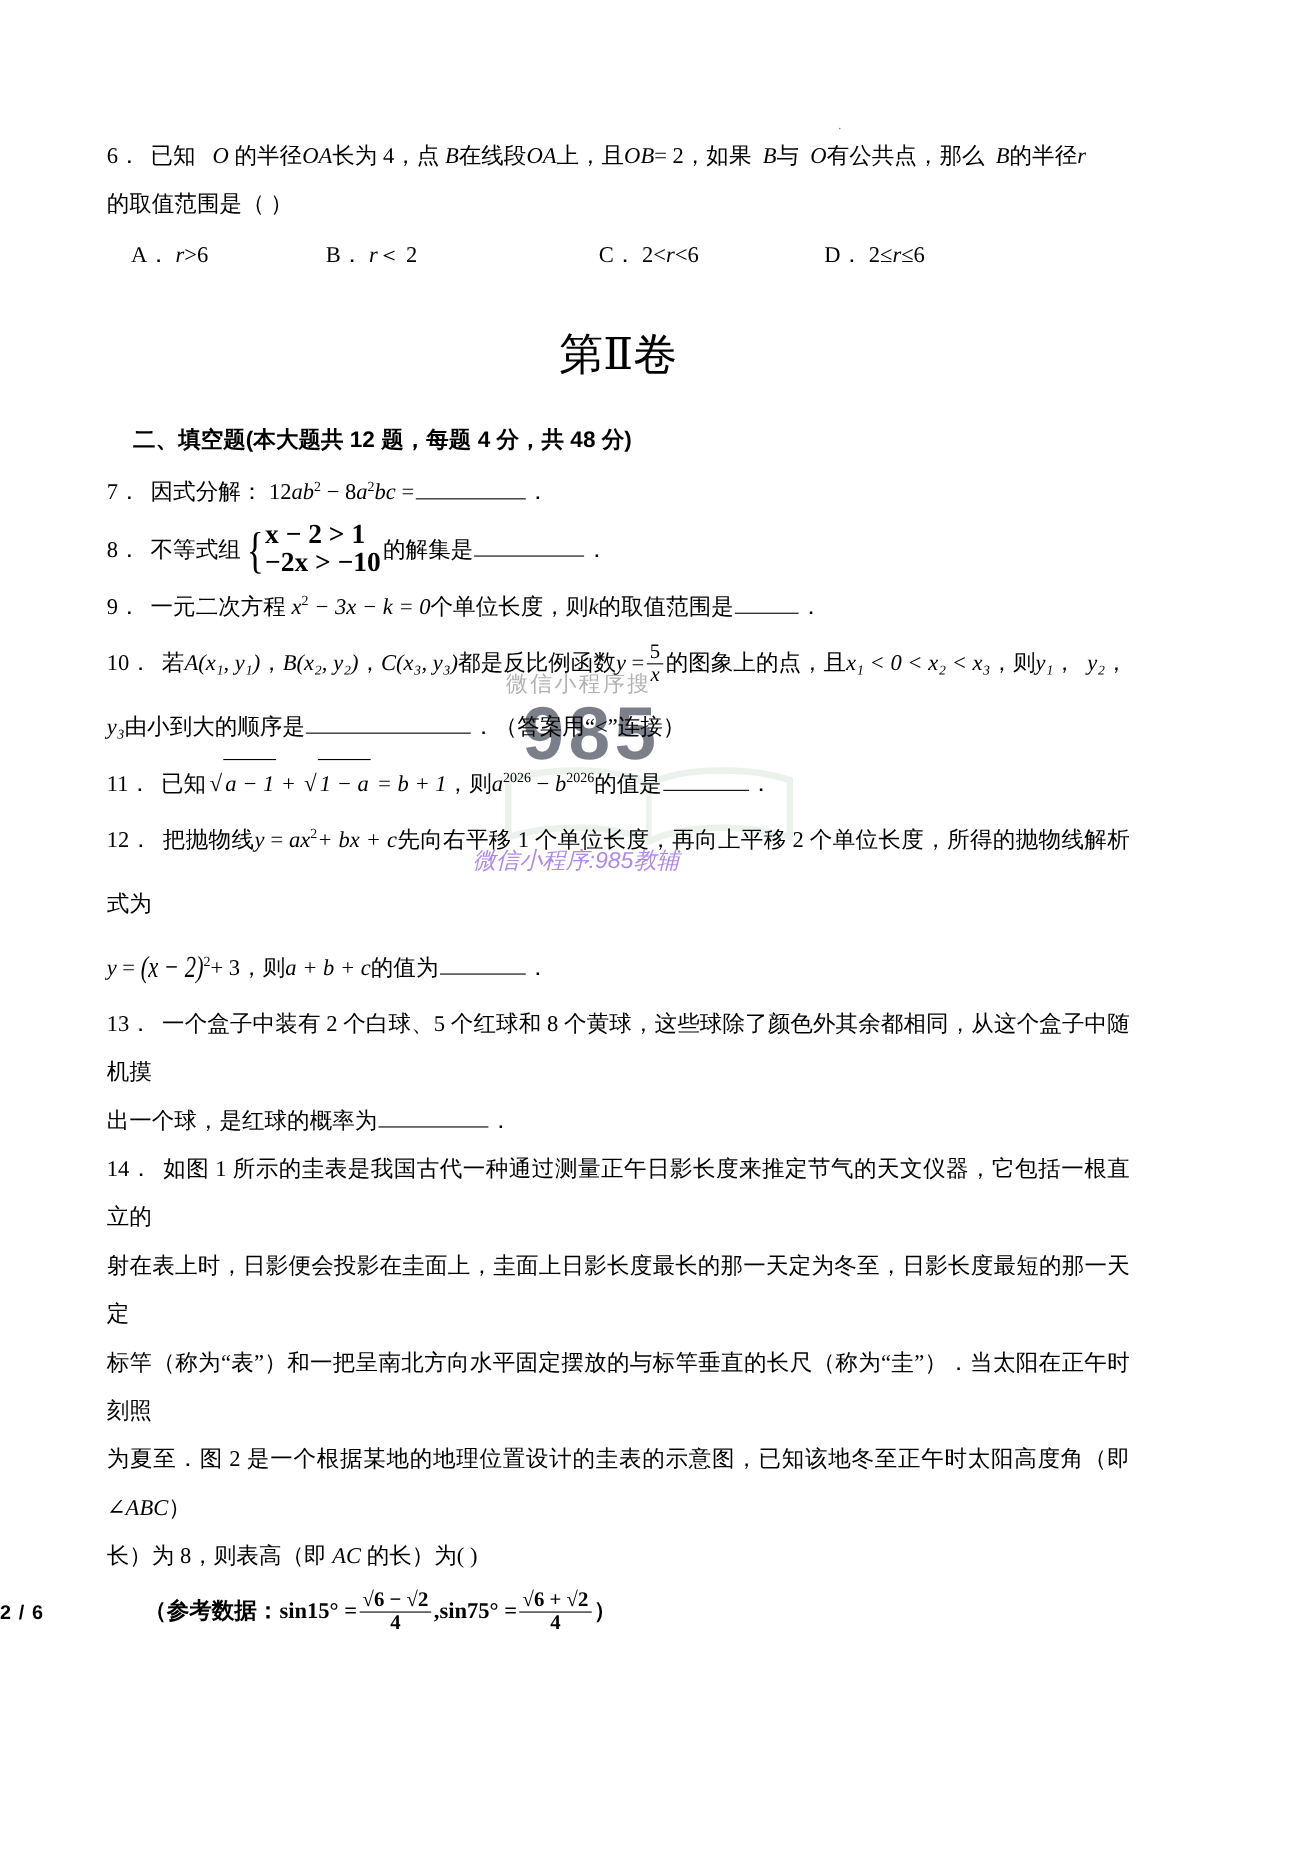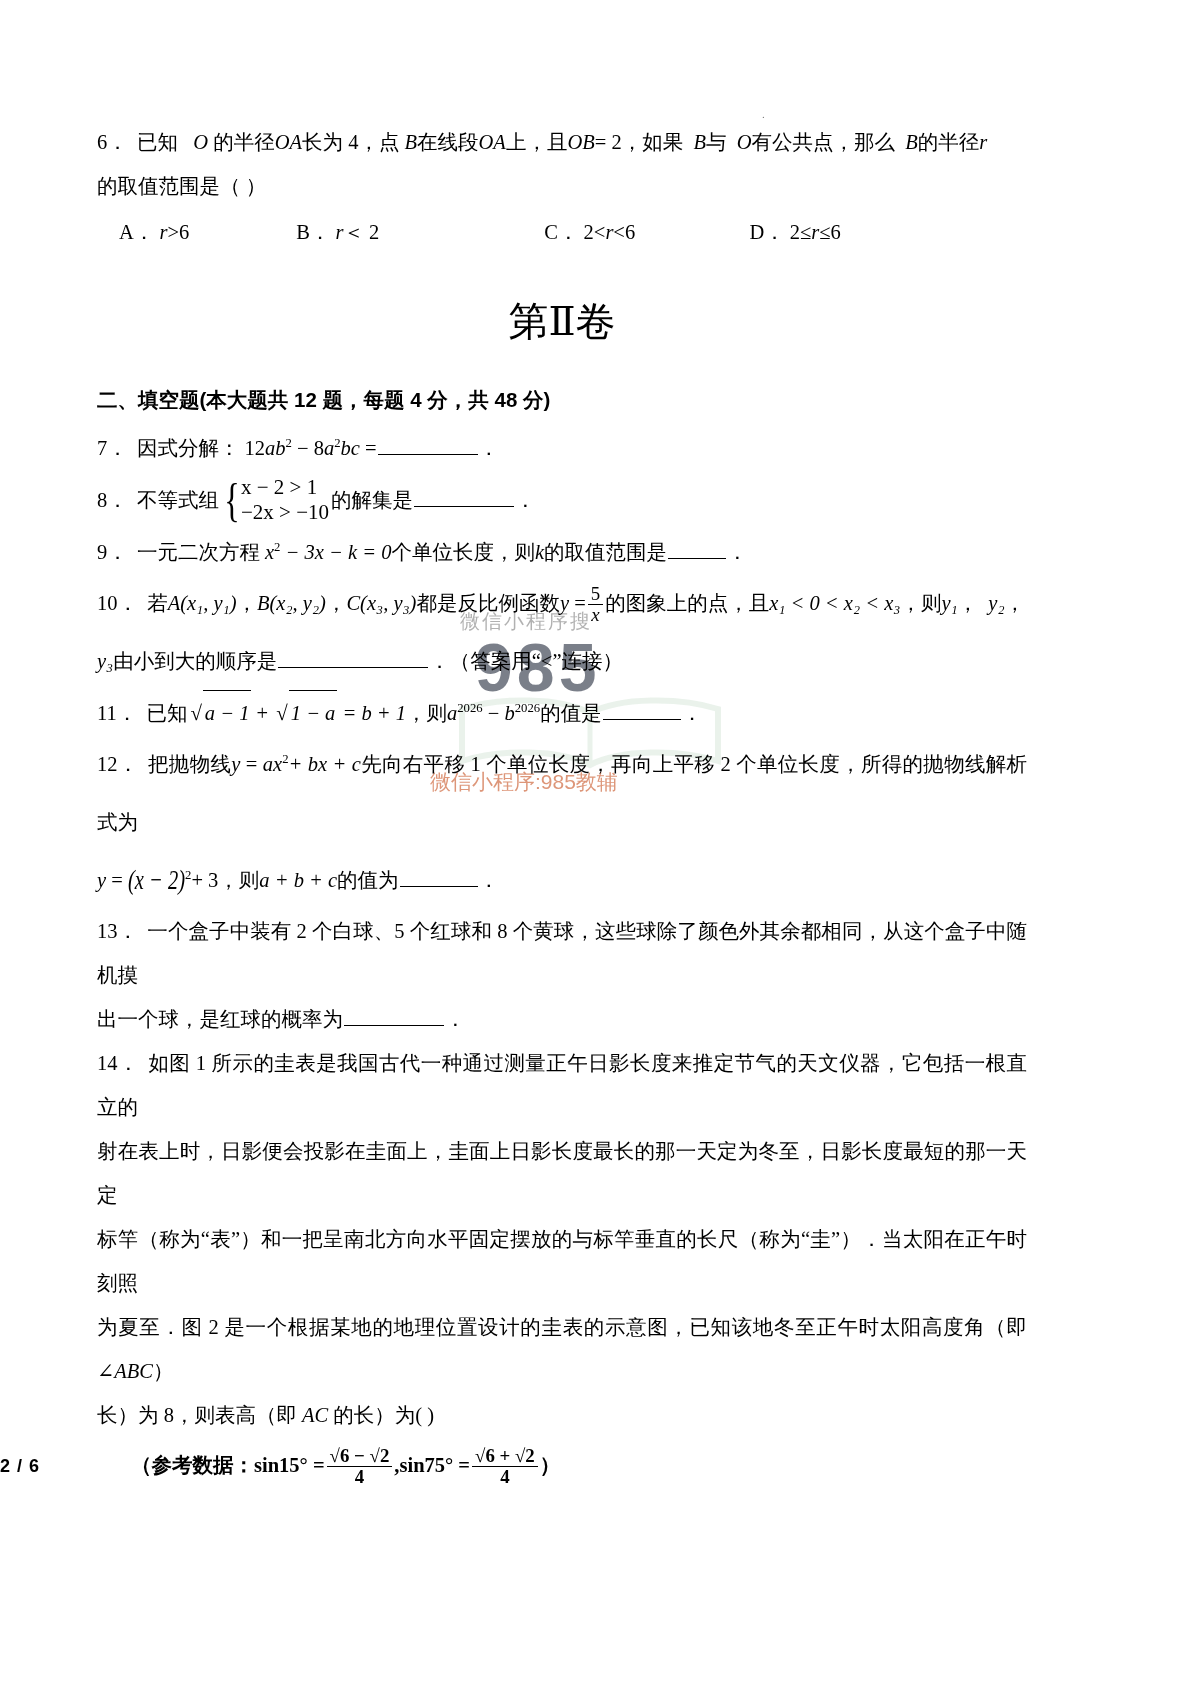"二、填空题(本大题共 12 题，每题 4 分，共" .section-head { margin-left: none -> 24px }
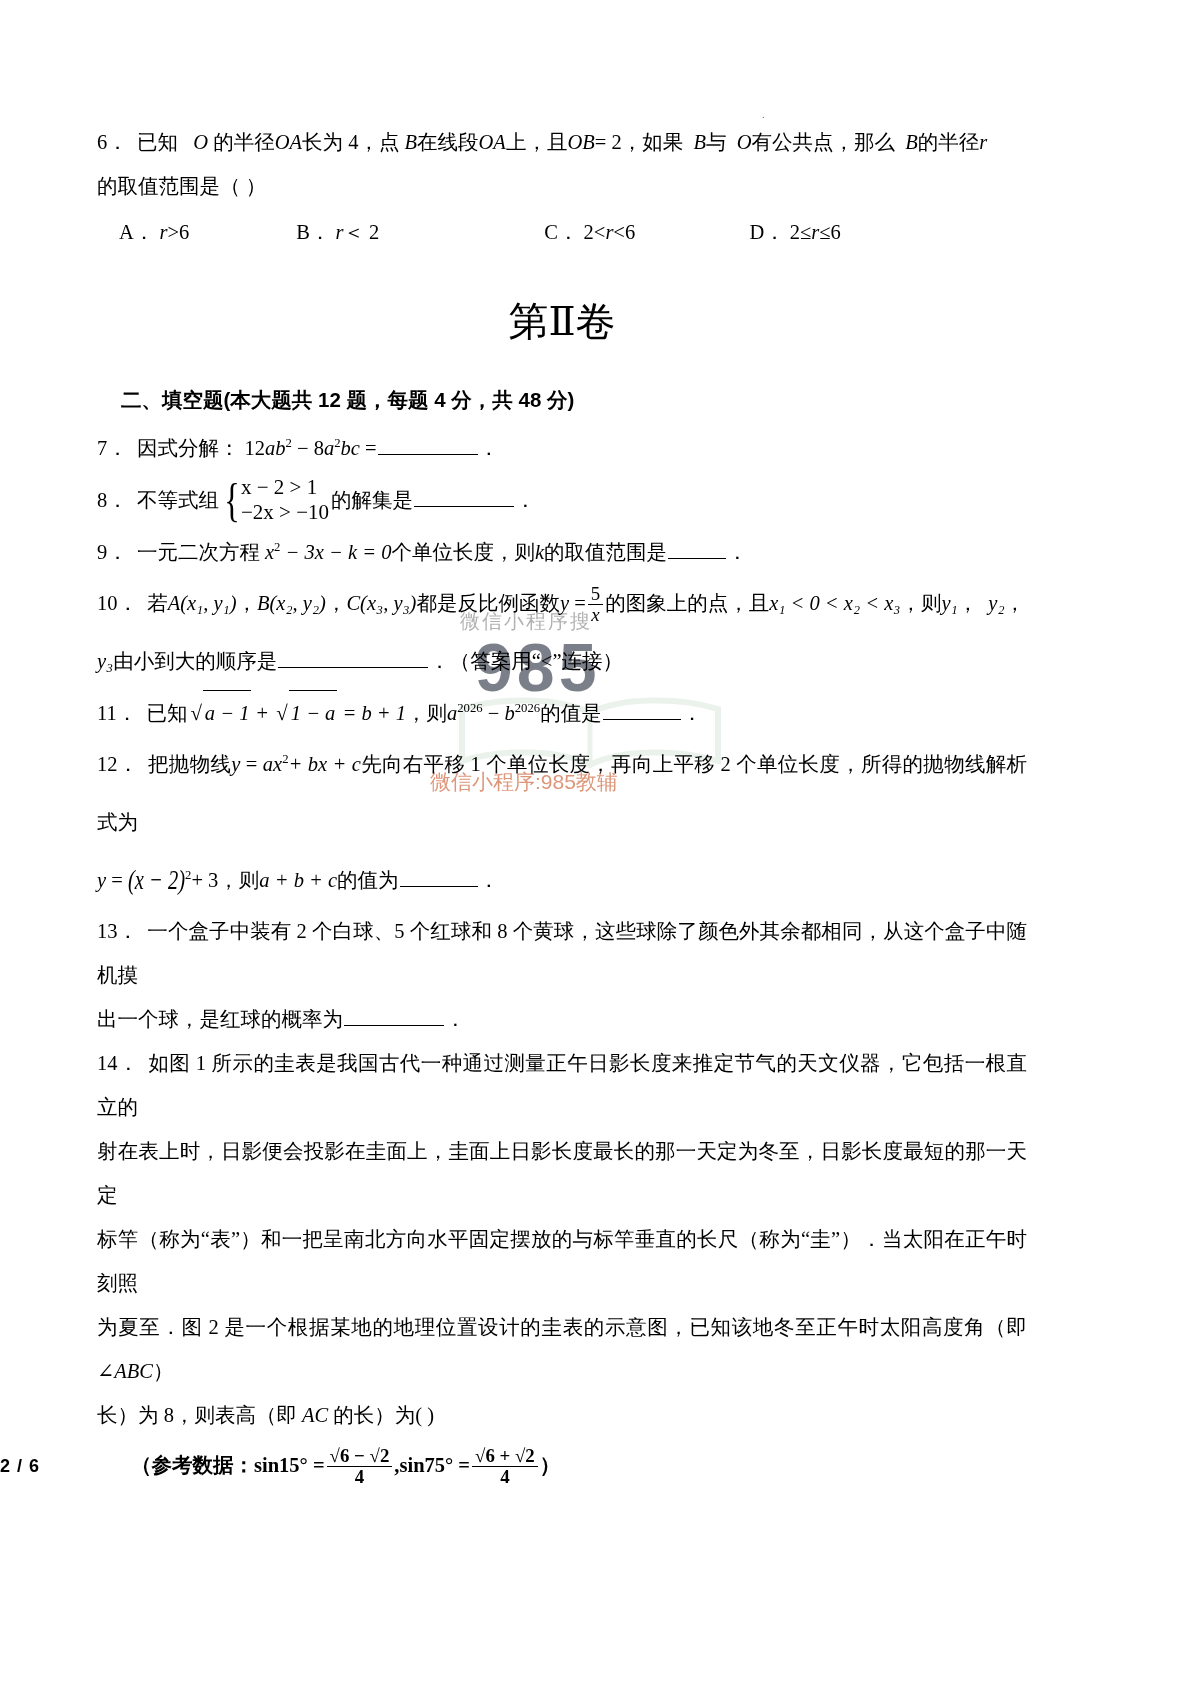"x − 2 > 1" .sys-rows { font-size: 21px -> 25px; font-weight: none -> bold }
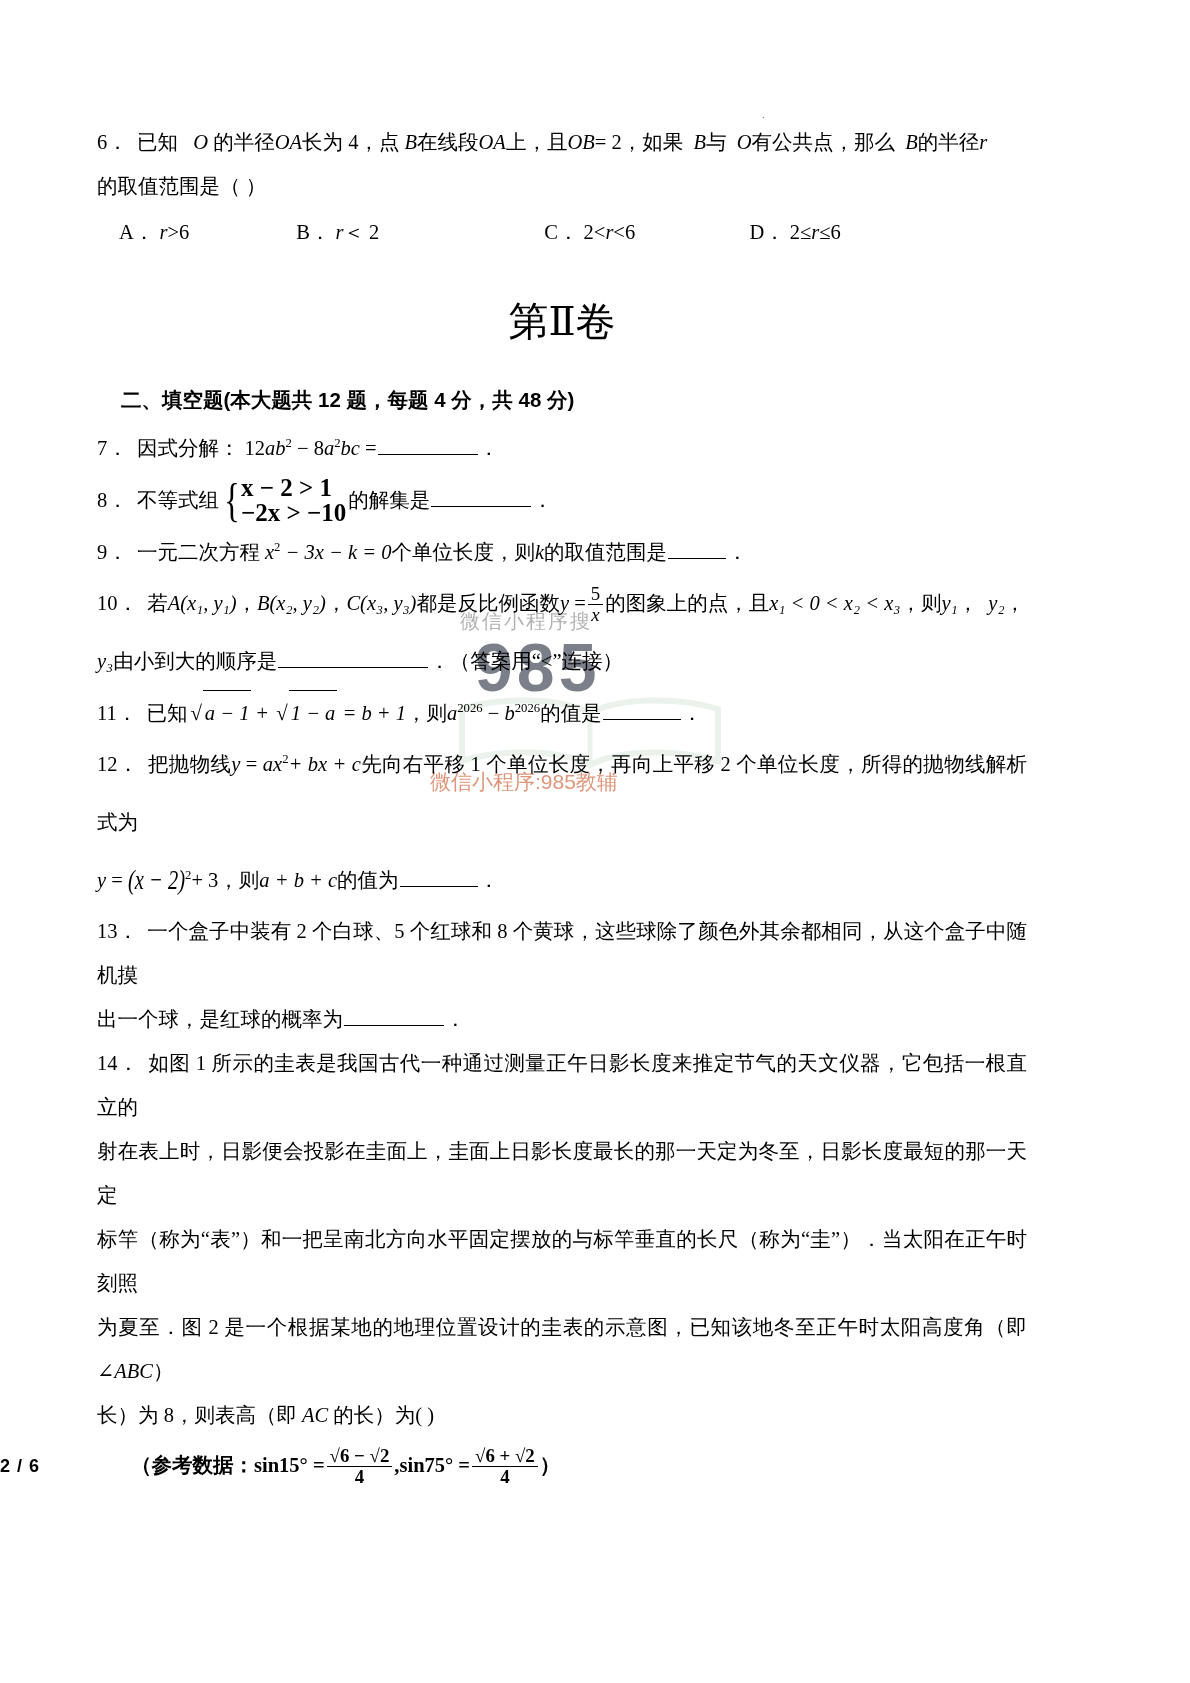"微信小程序:985教辅" .wm-bottom { color: #c2410c -> #6d28d9; font-style: none -> italic }
